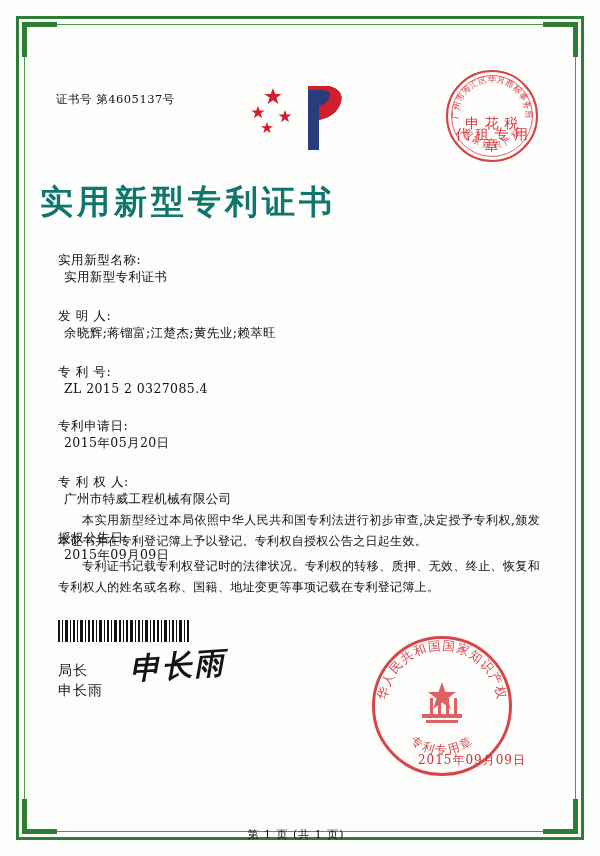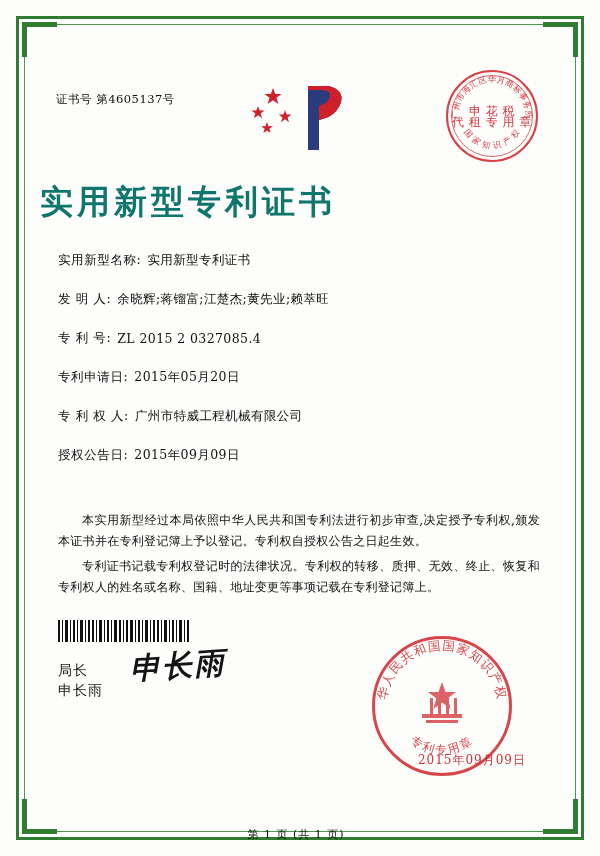"申 花 税" .agency-seal .center-lines { font-size: 12px -> 14px; top: 36px -> 48px }
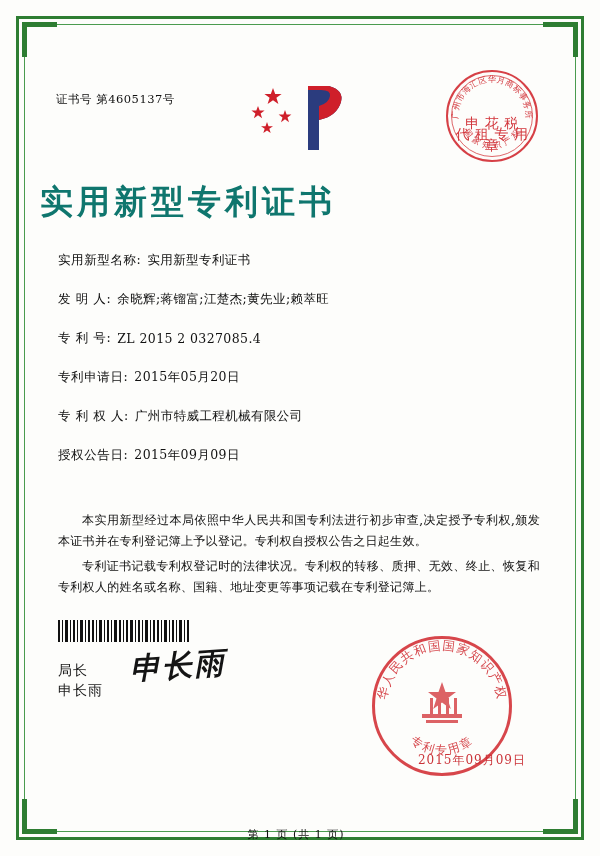"实用新型名称:" .field-row { align-items: center -> flex-start; flex-direction: none -> column }
